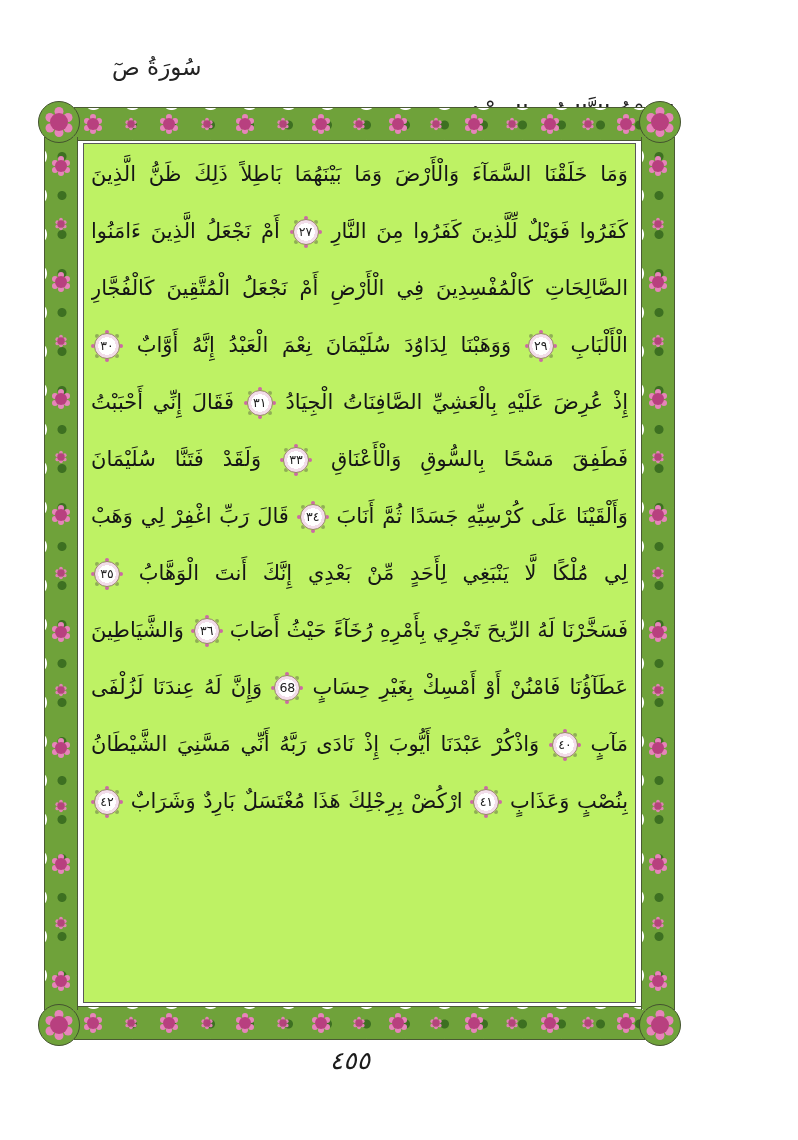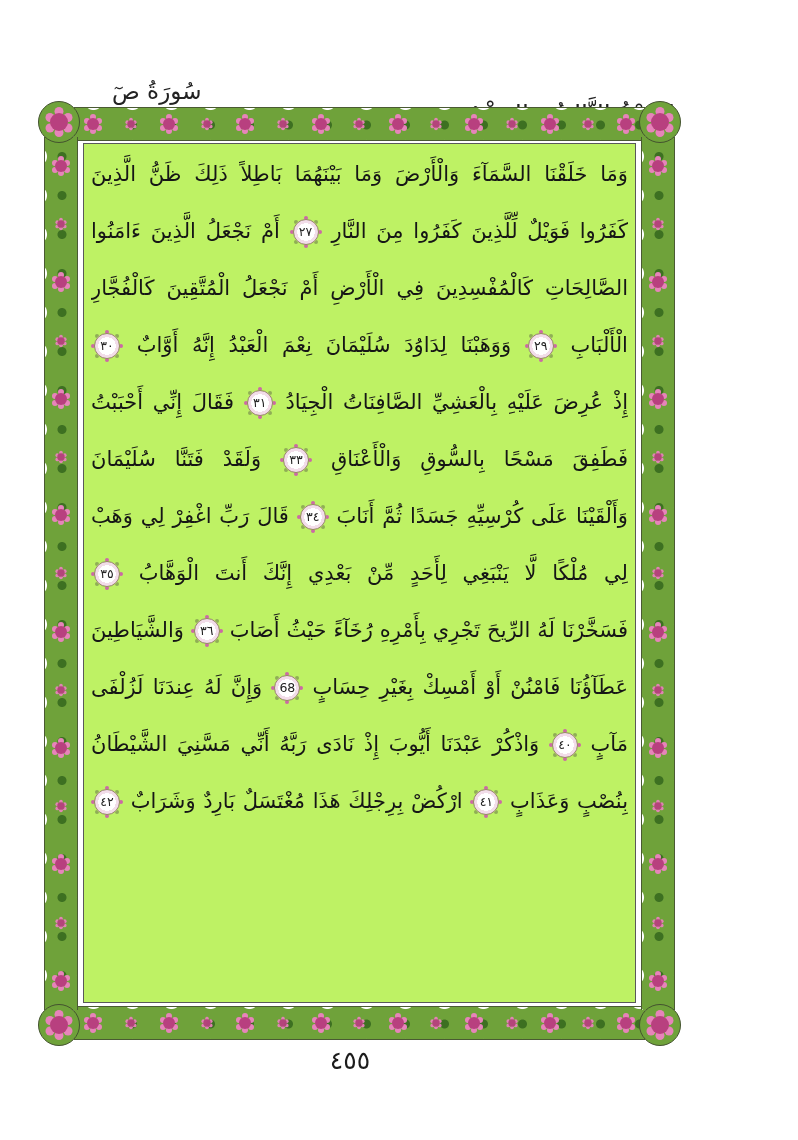"سُورَةُ صٓ" .surah-header { margin-top: 24px -> none }
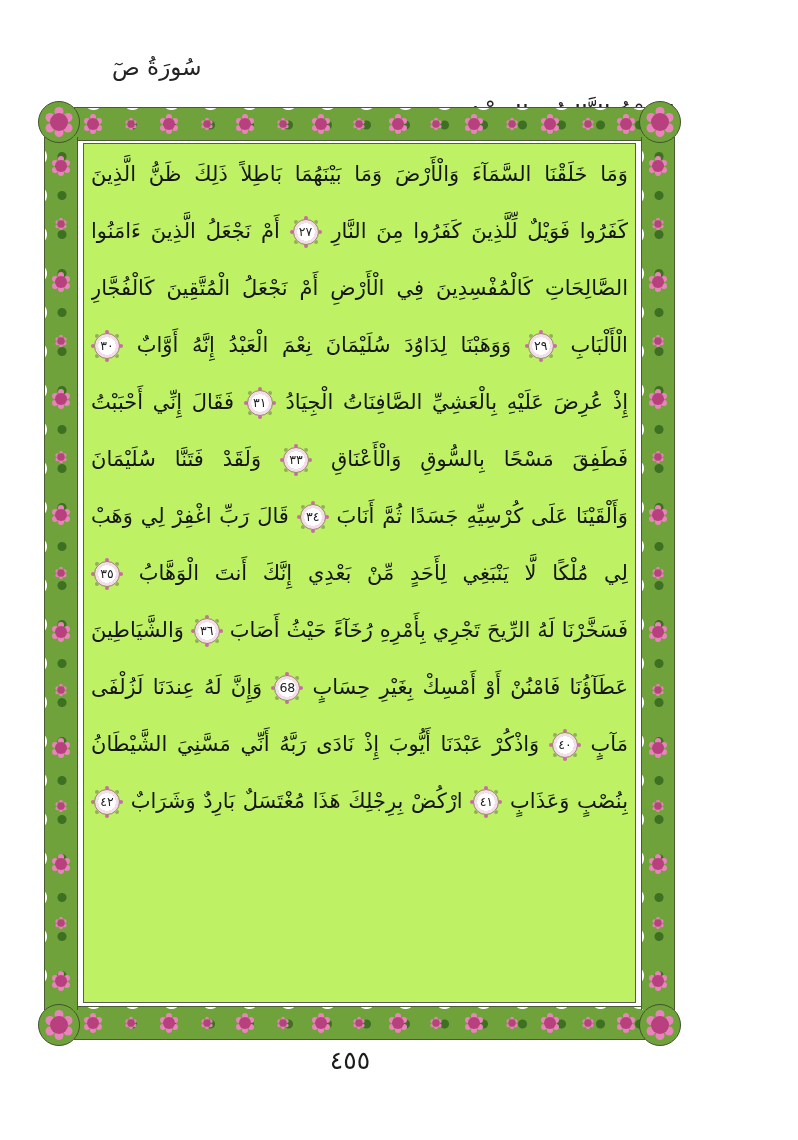"٤٥٥" .page-number { font-style: none -> italic }
